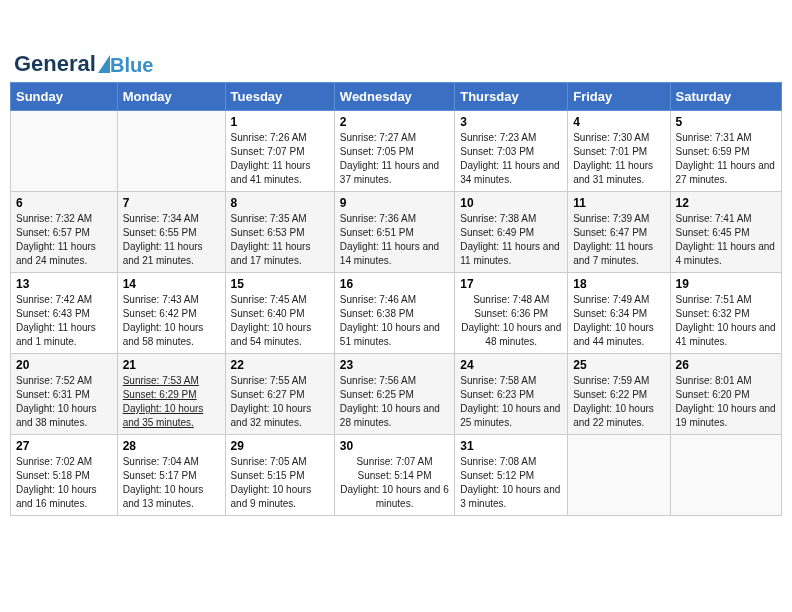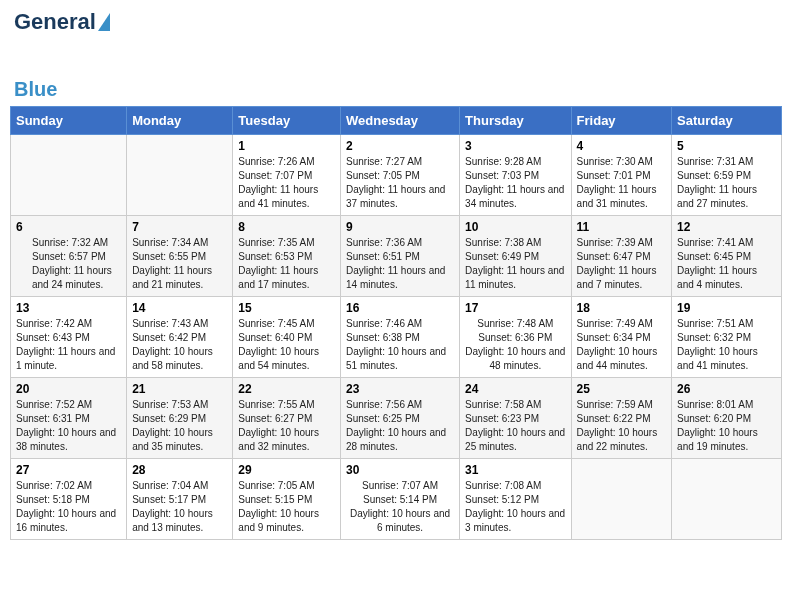"General" .logo { align-items: flex-start -> flex-end; flex-direction: column -> row }
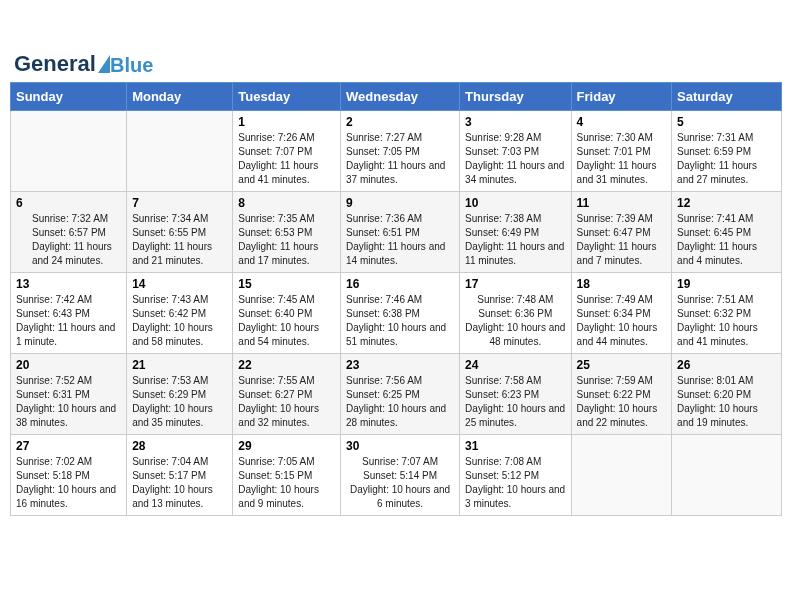"Sunrise: 9:28 AM" div.day-info { text: 9:28 -> 7:23 }
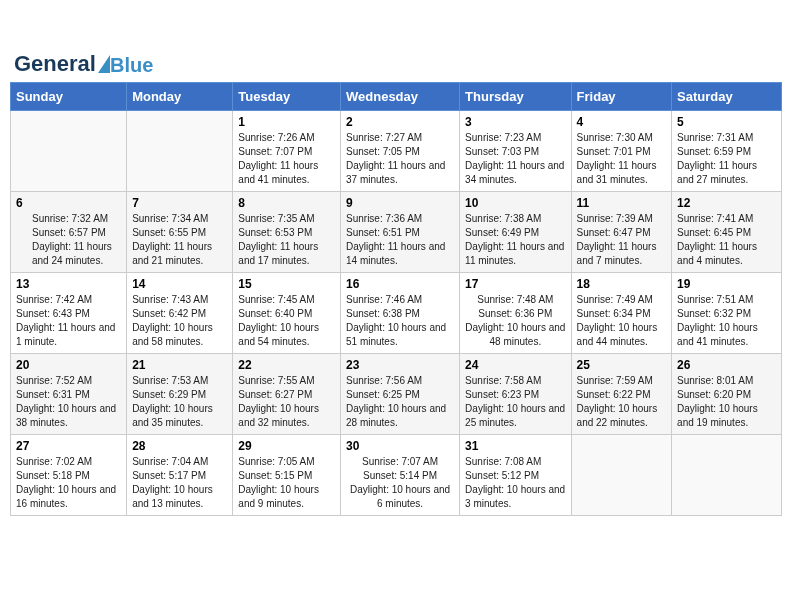"Sunrise: 7:32 AM" div.day-info { margin-left: 16px -> none }
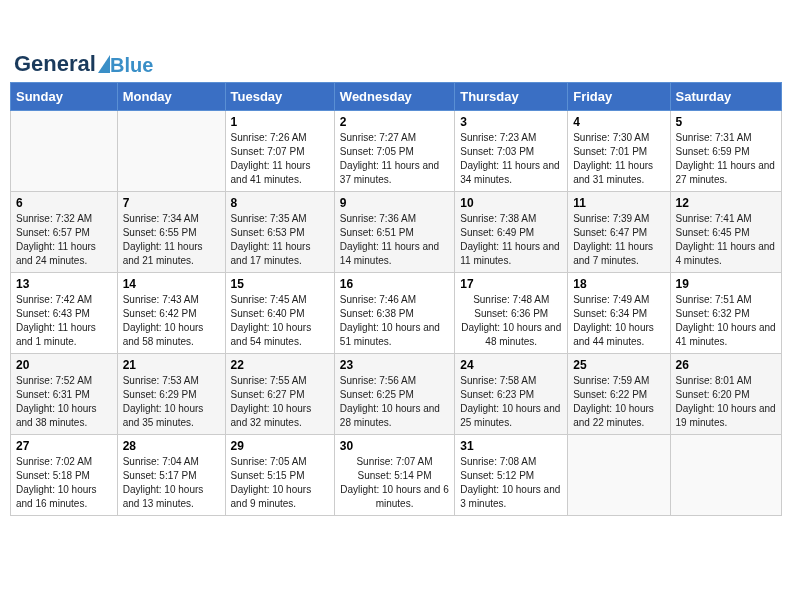"Sunrise: 7:53 AM" div.day-info { text-decoration: none -> underline }
